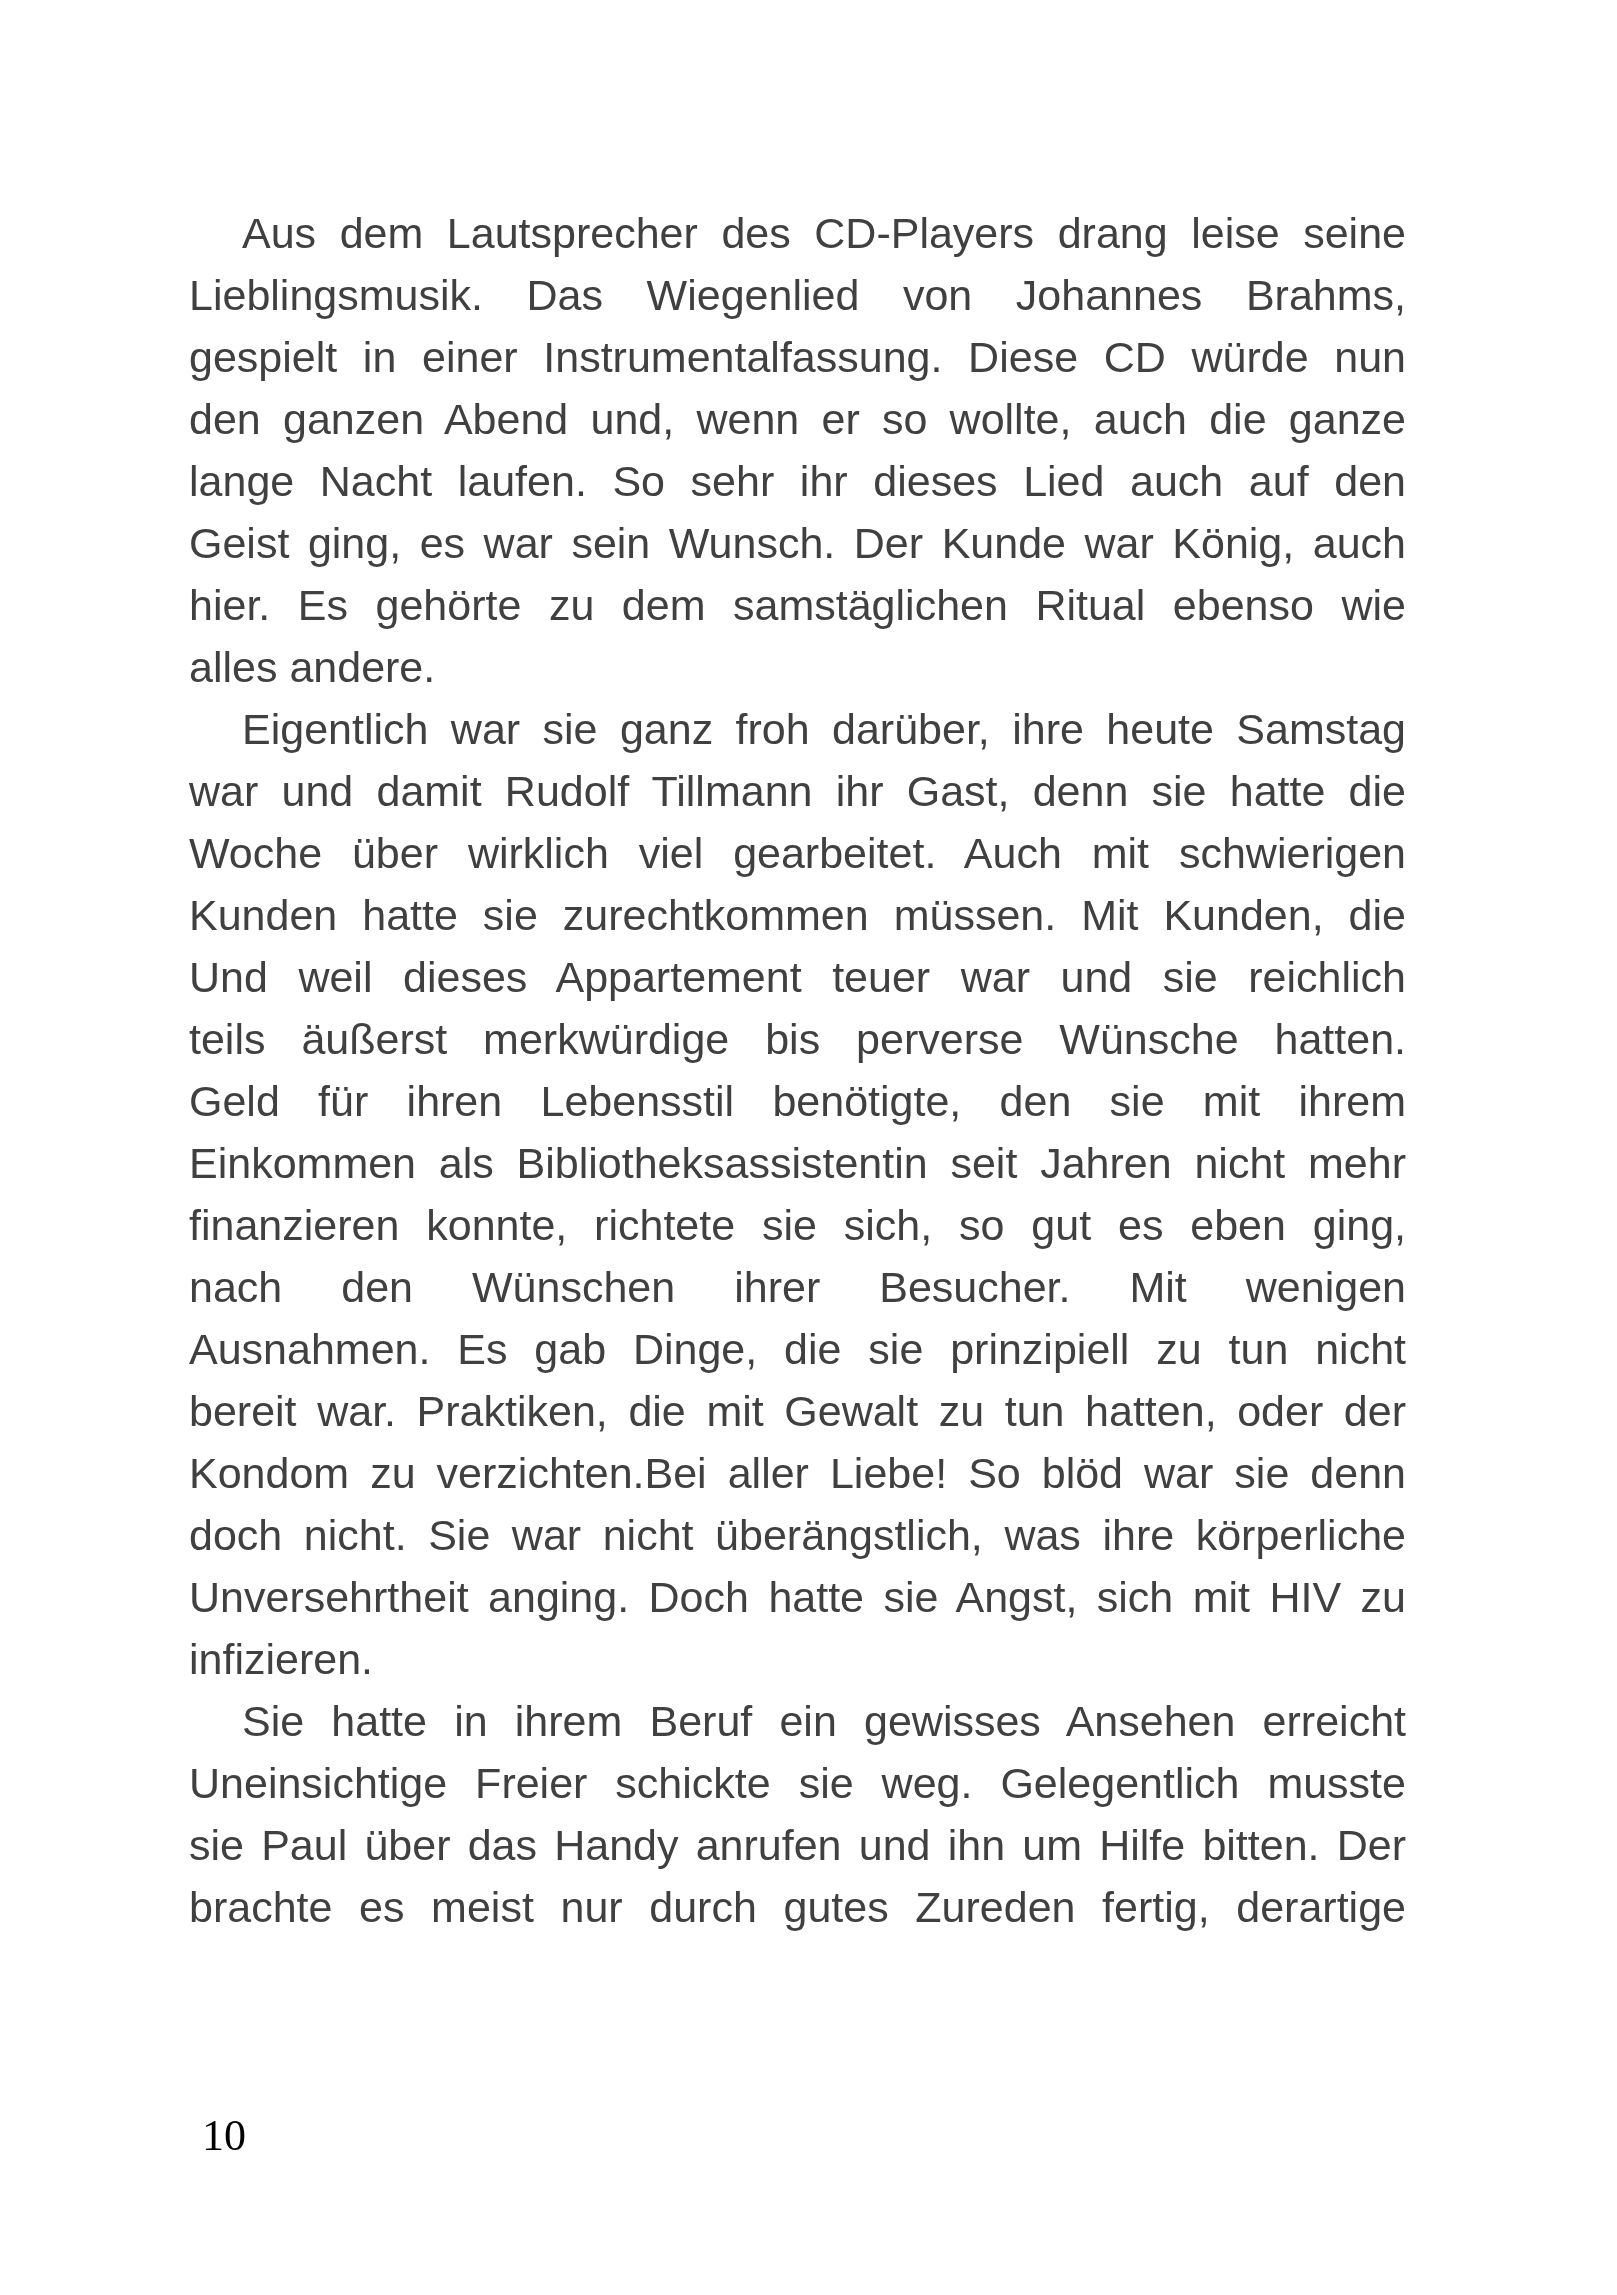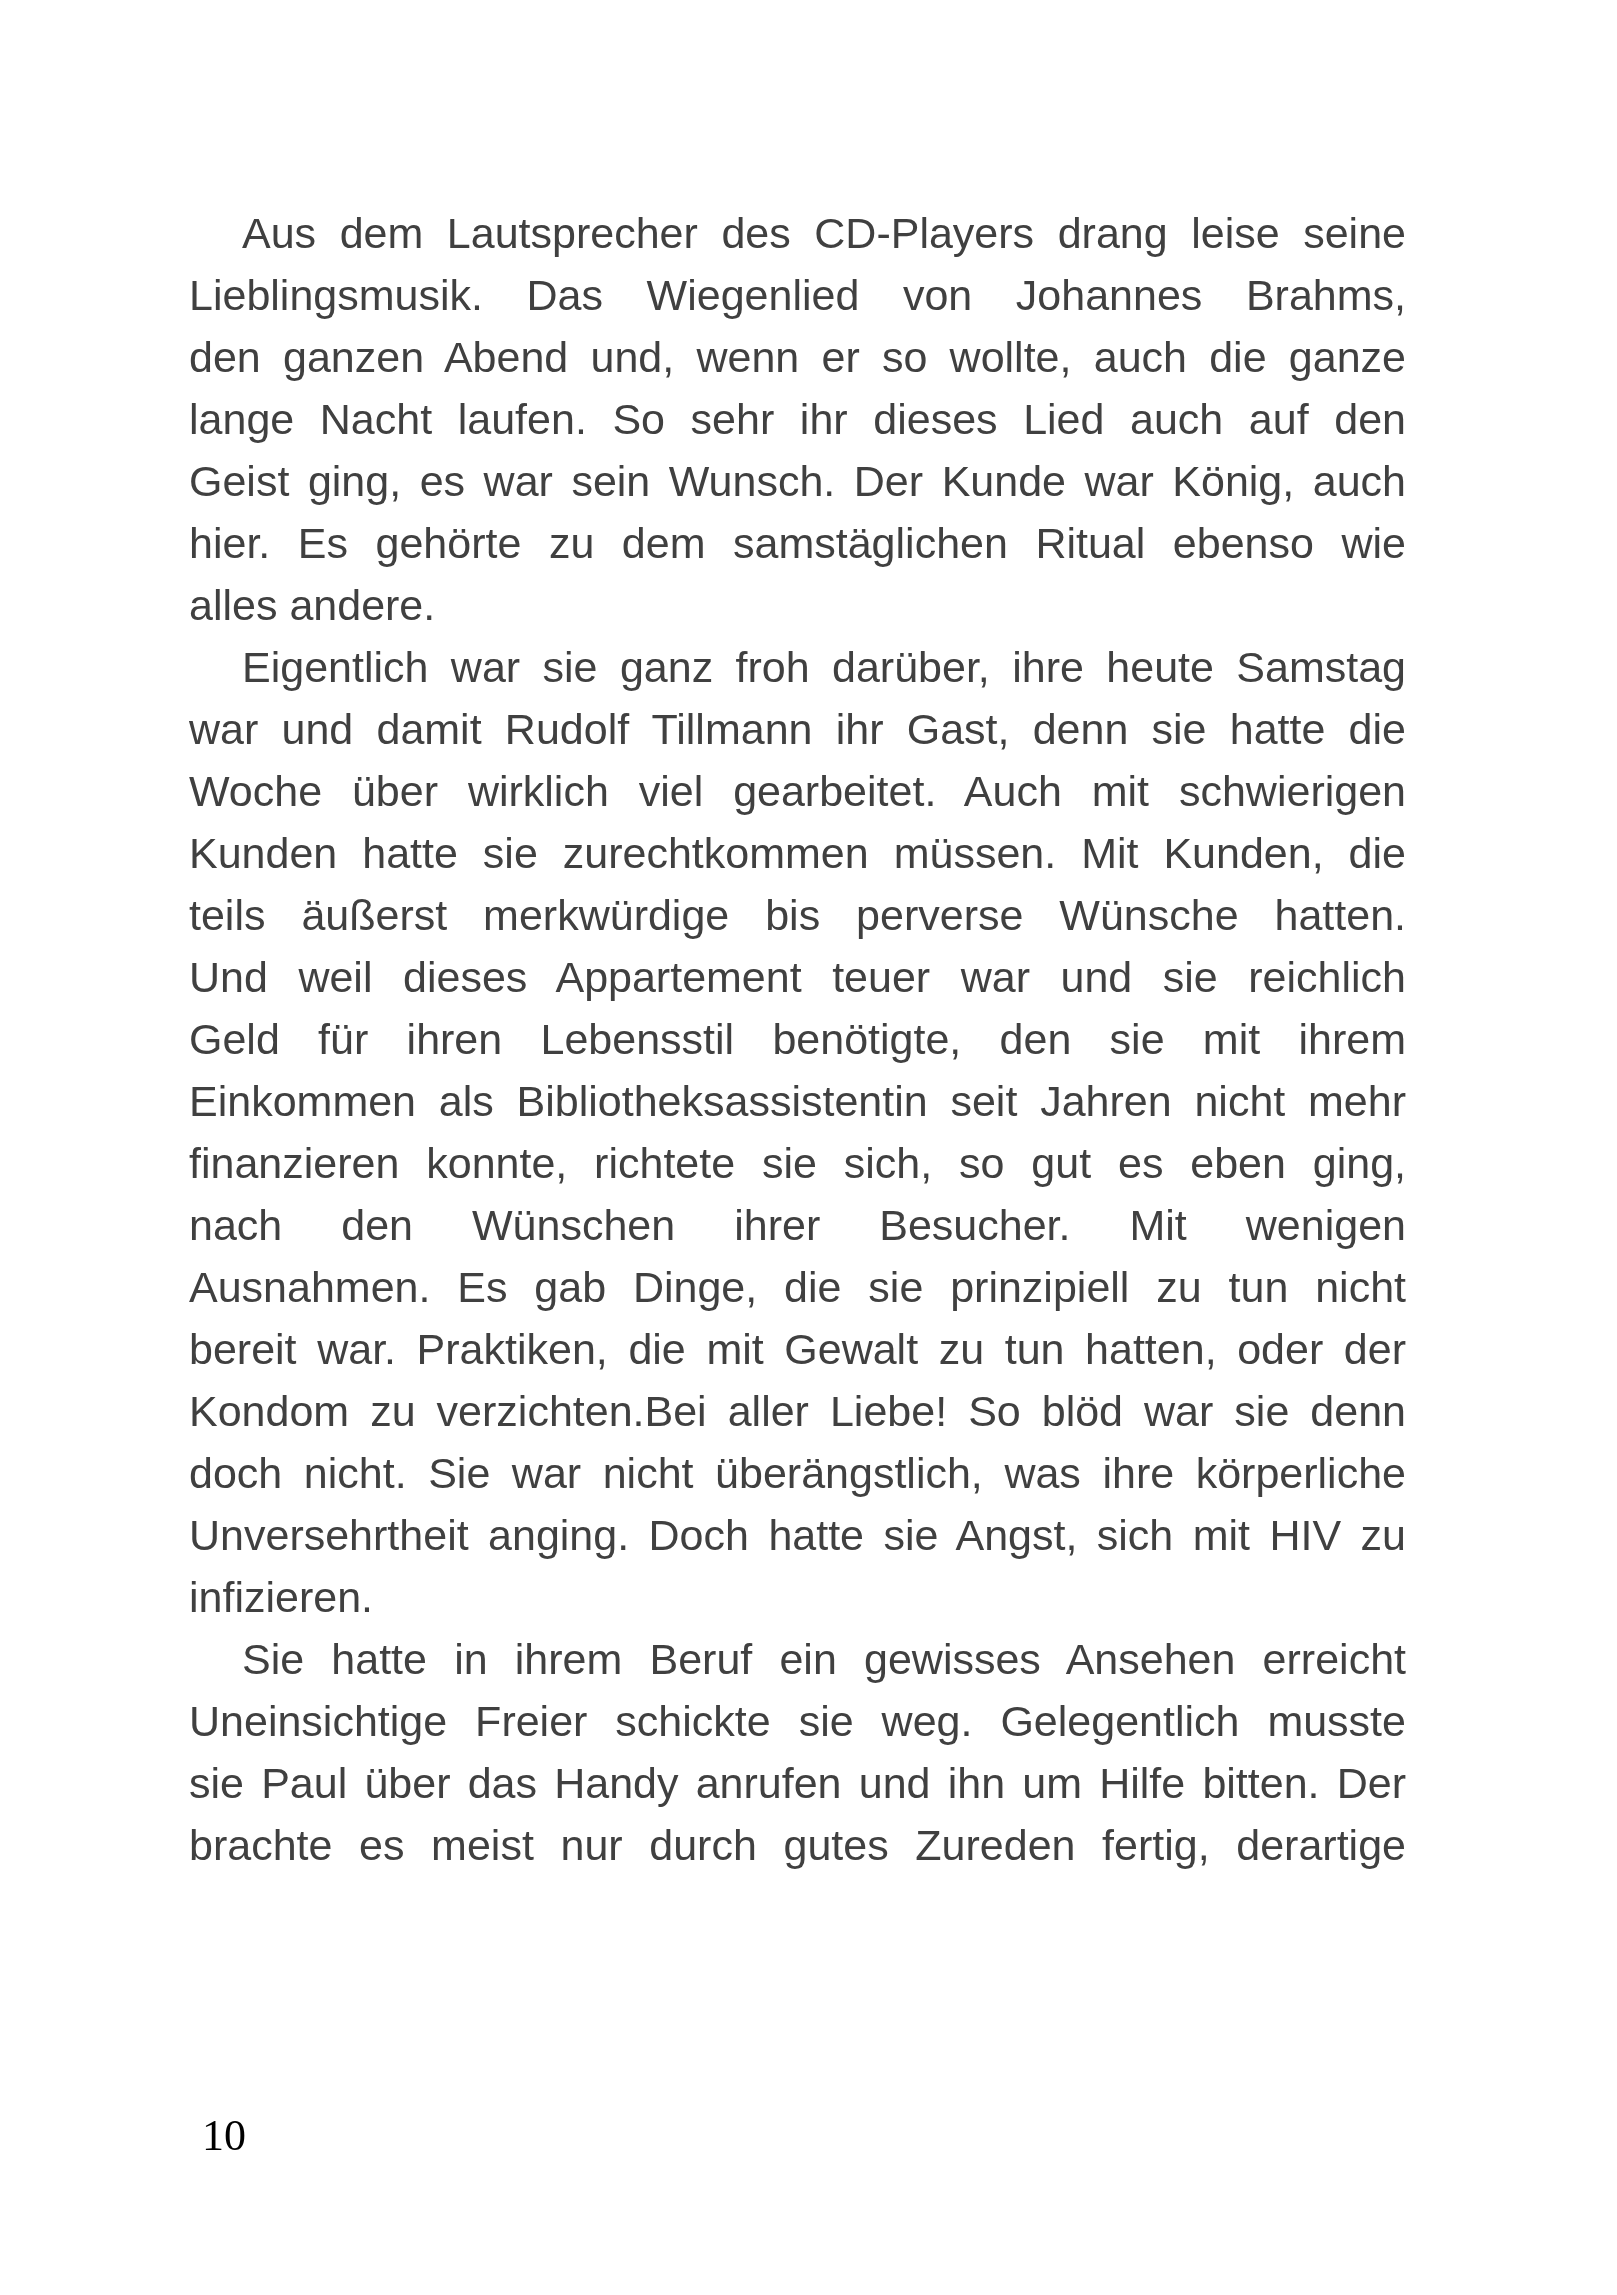"gespielt in einer Instrumentalfassung." div.line { html: none -> <div>gespielt in einer Instrumentalfassung. Diese CD würde nun</div> }
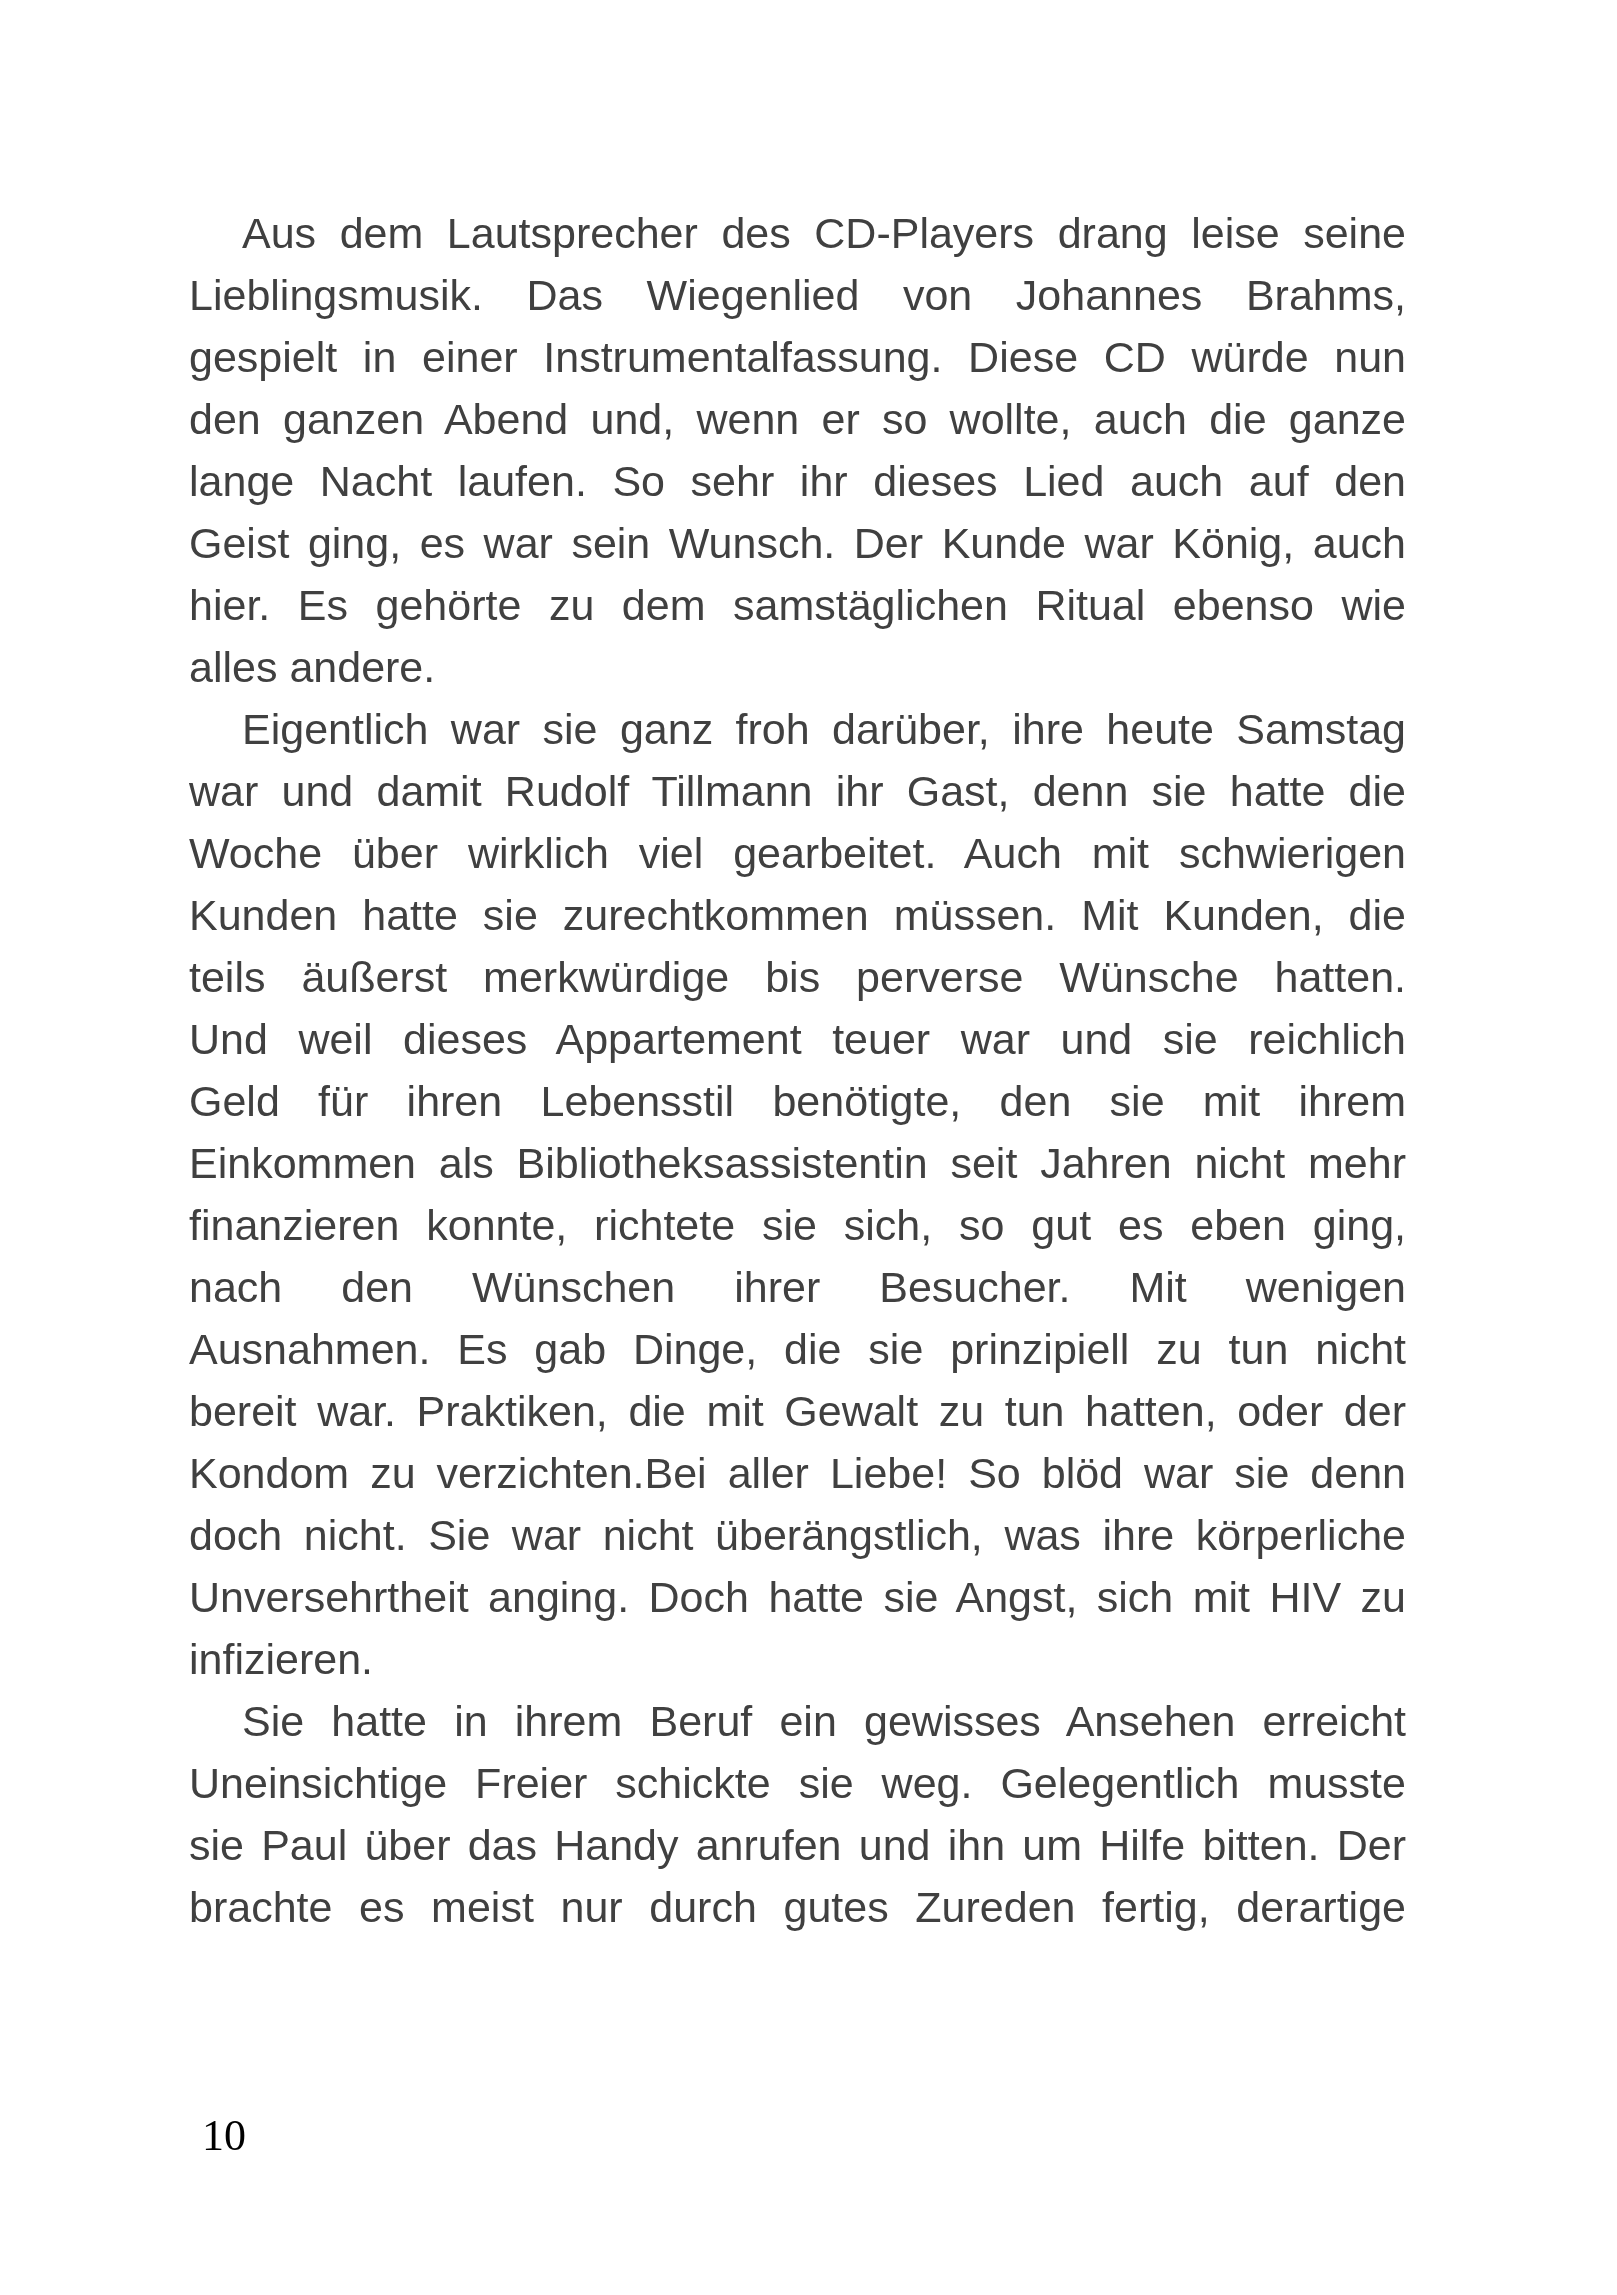"teils äußerst merkwürdige bis perverse" div.line { order: before "Und weil dieses Appartement teuer" -> after "Und weil dieses Appartement teuer" }
